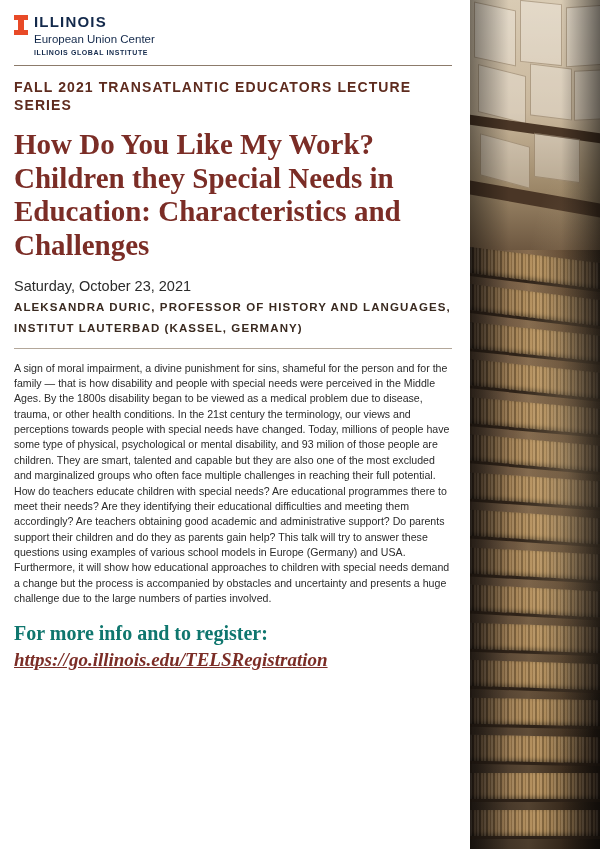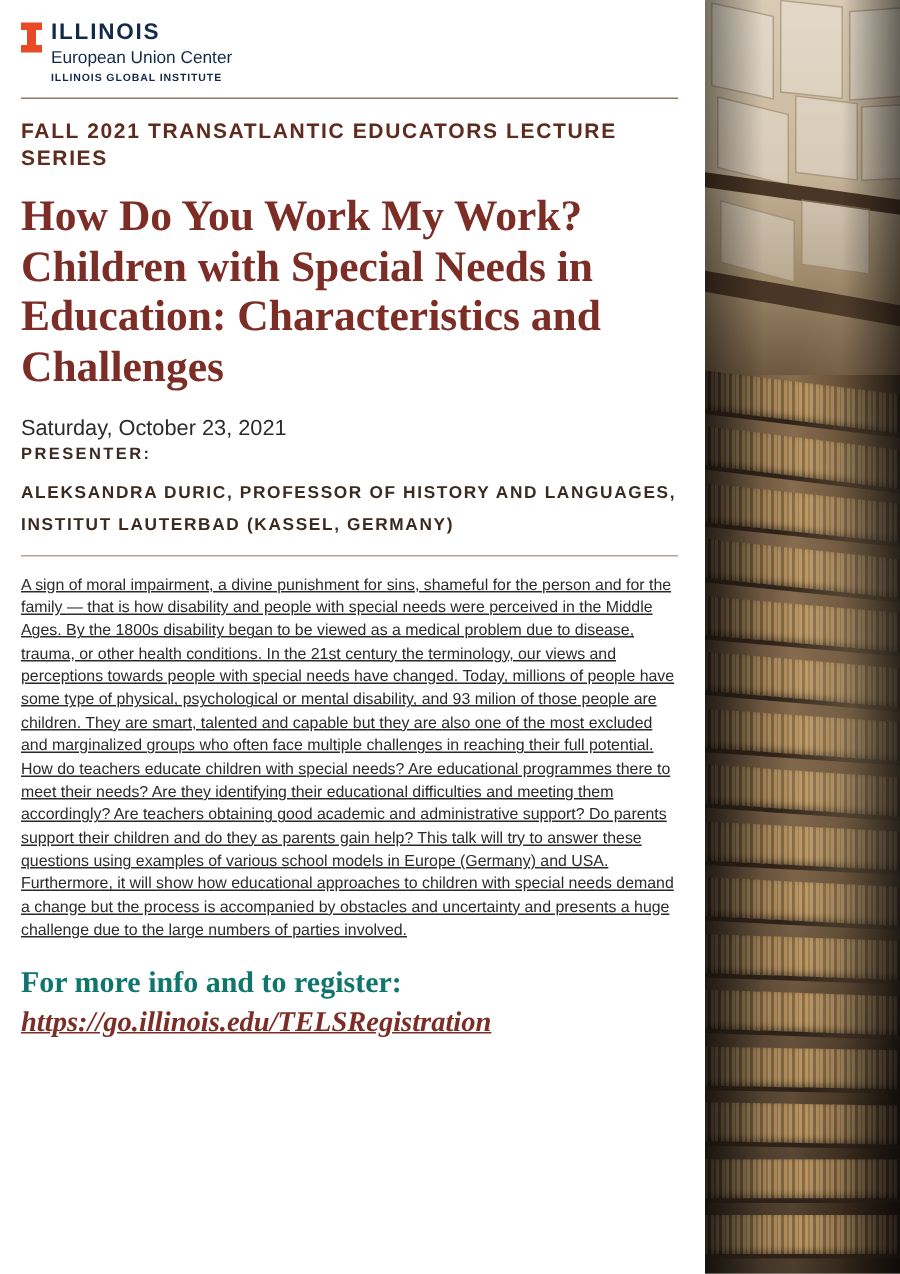"How Do You Work My" h1.main-title { text: Work My Work? Children with -> Like My Work? Children they }
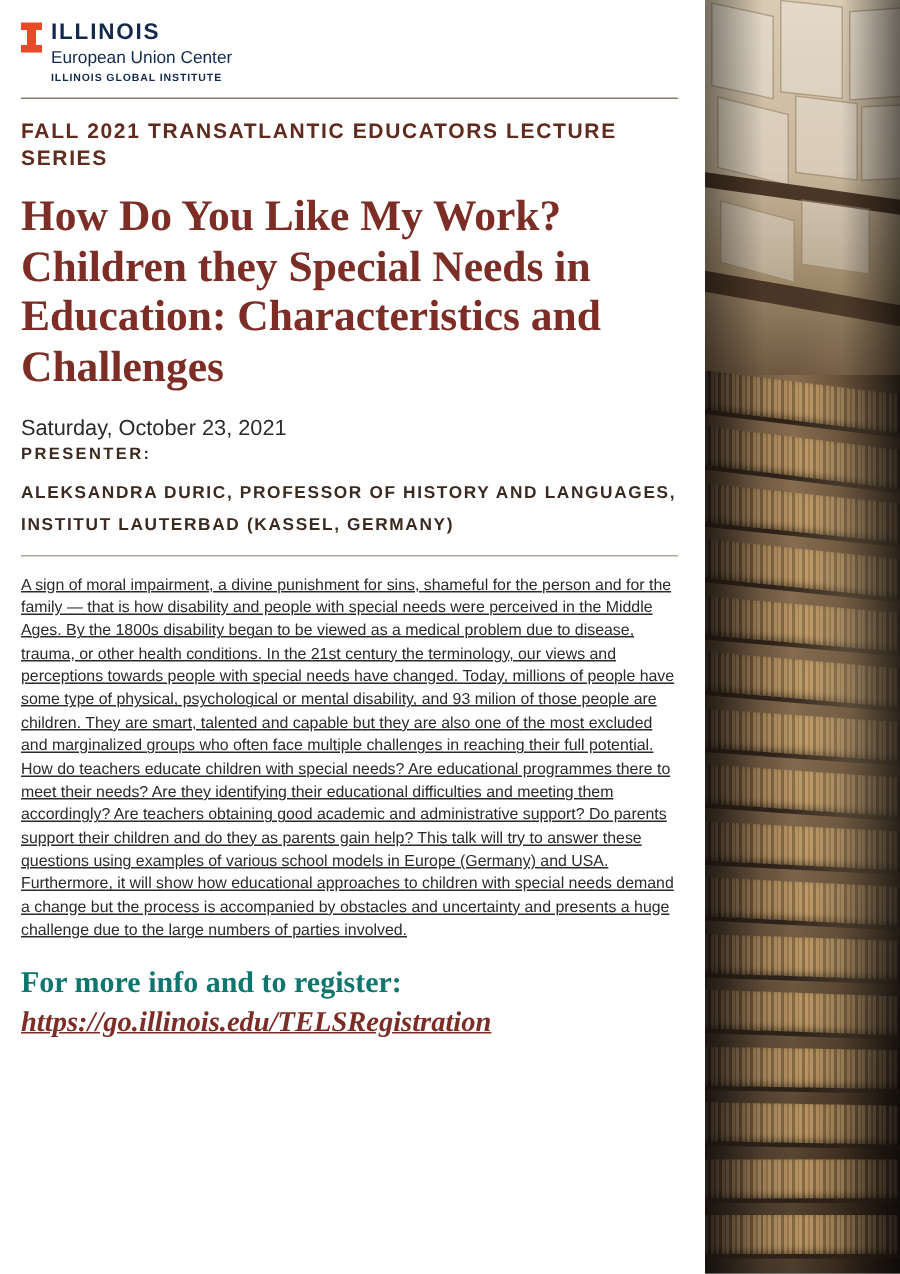"PRESENTER:" p.presenter-label { html: <p>PRESENTER:</p> -> none }
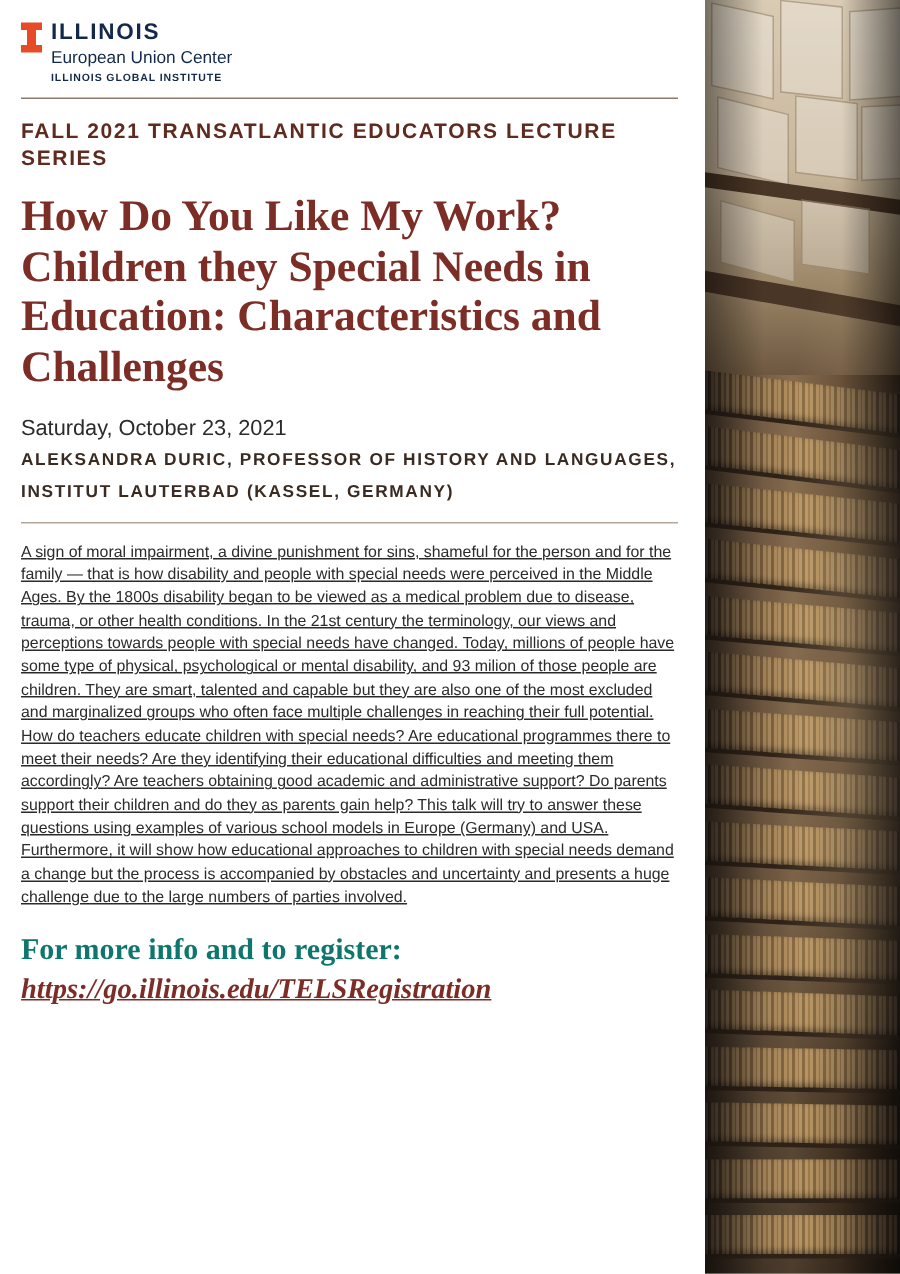"A sign of moral impairment," .abstract { text-decoration: underline -> none }
